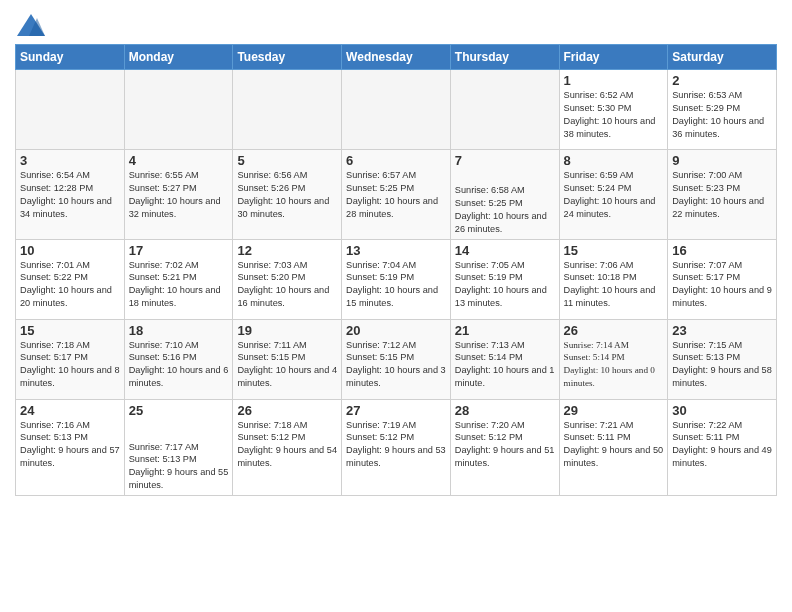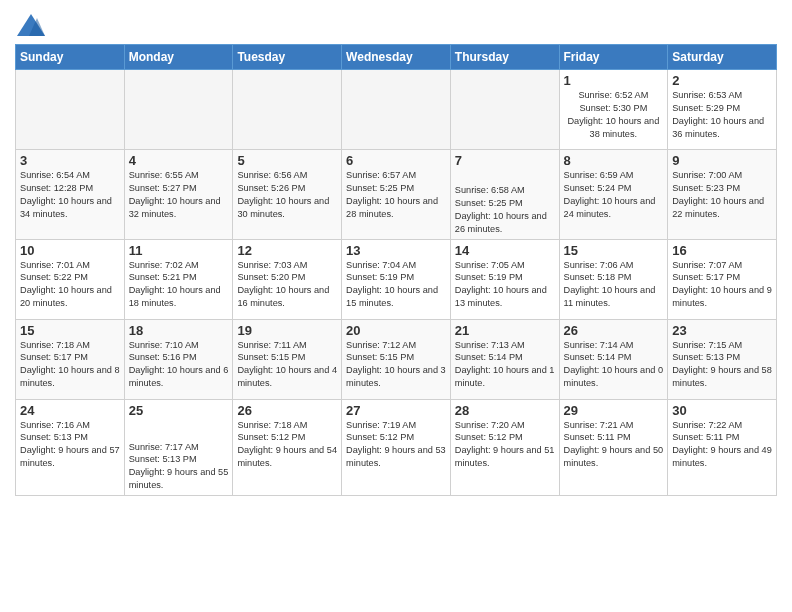"Sunrise: 6:52 AM" div.day-info { text-align: center -> none }
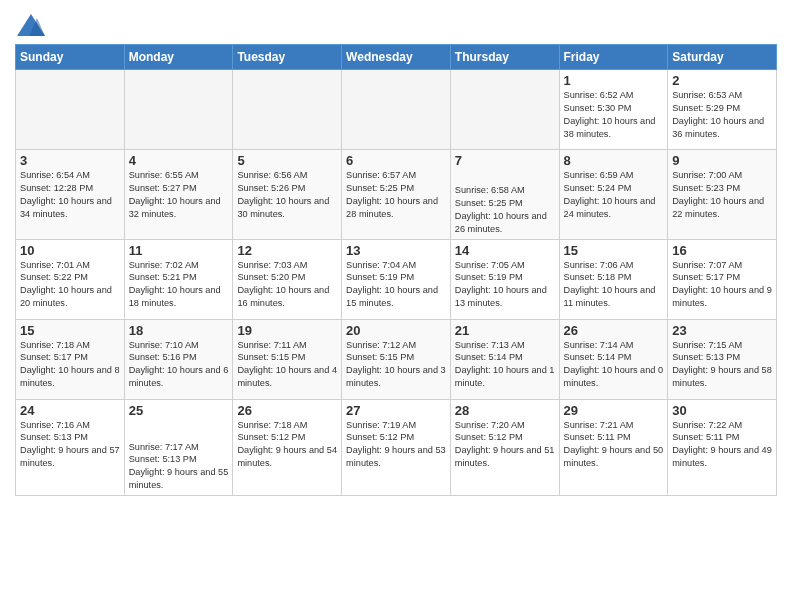"11" span.day-number { text: 11 -> 17 }
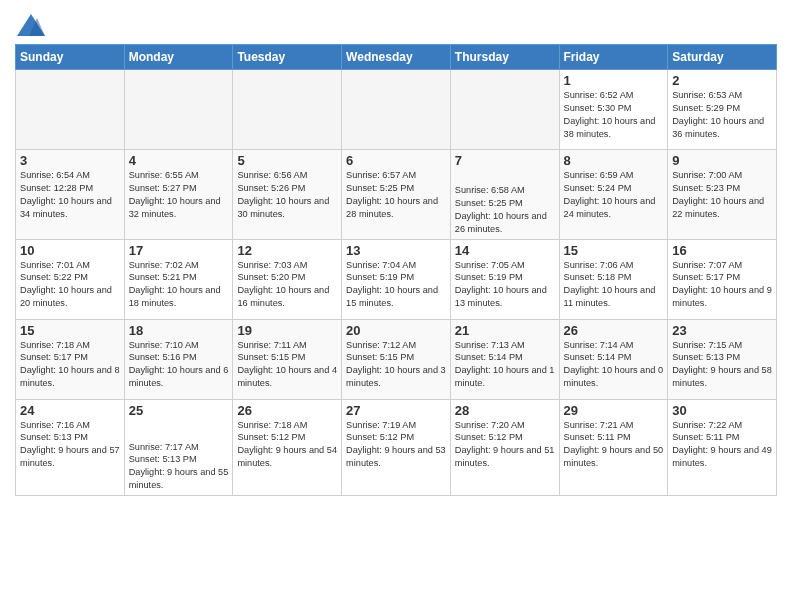"Sunrise: 7:06 AM" div.day-info { text: 5:18 -> 10:18 }
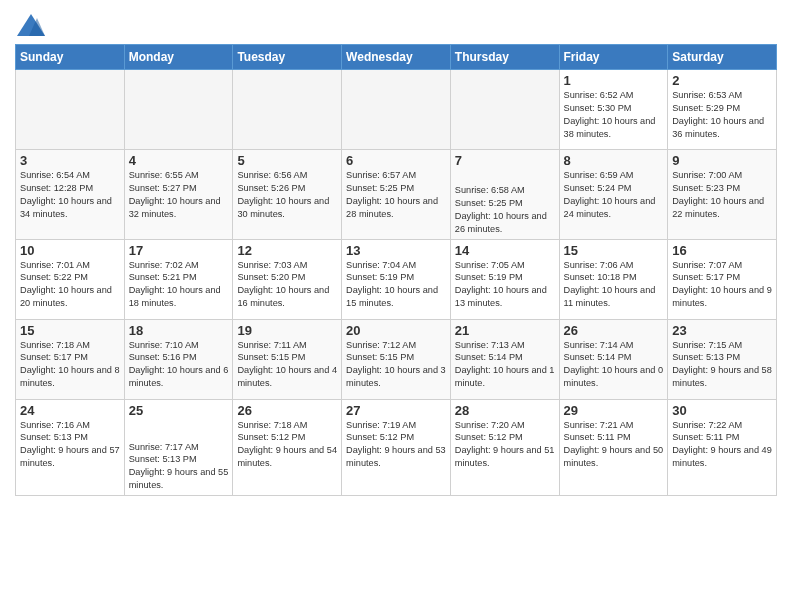"Sunrise: 7:14 AM" div.day-info { font-family: none -> Liberation Serif, serif }
